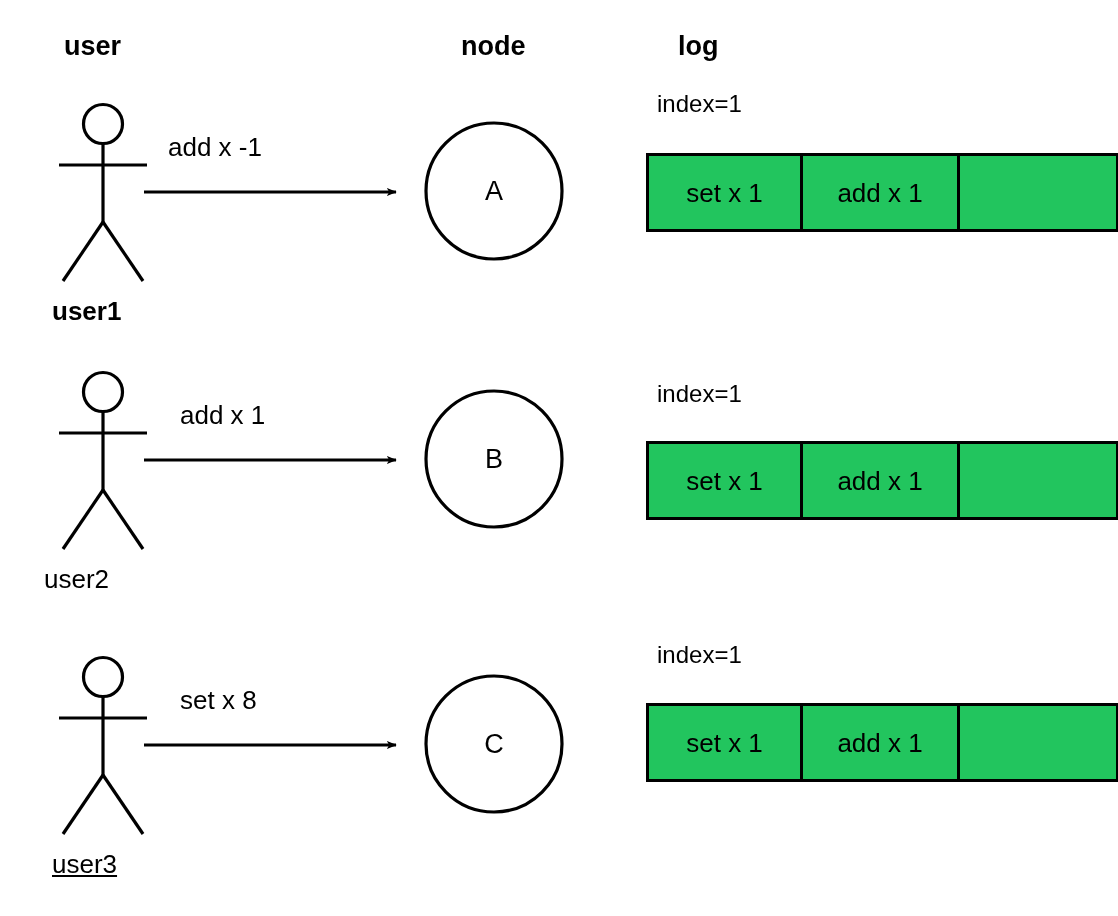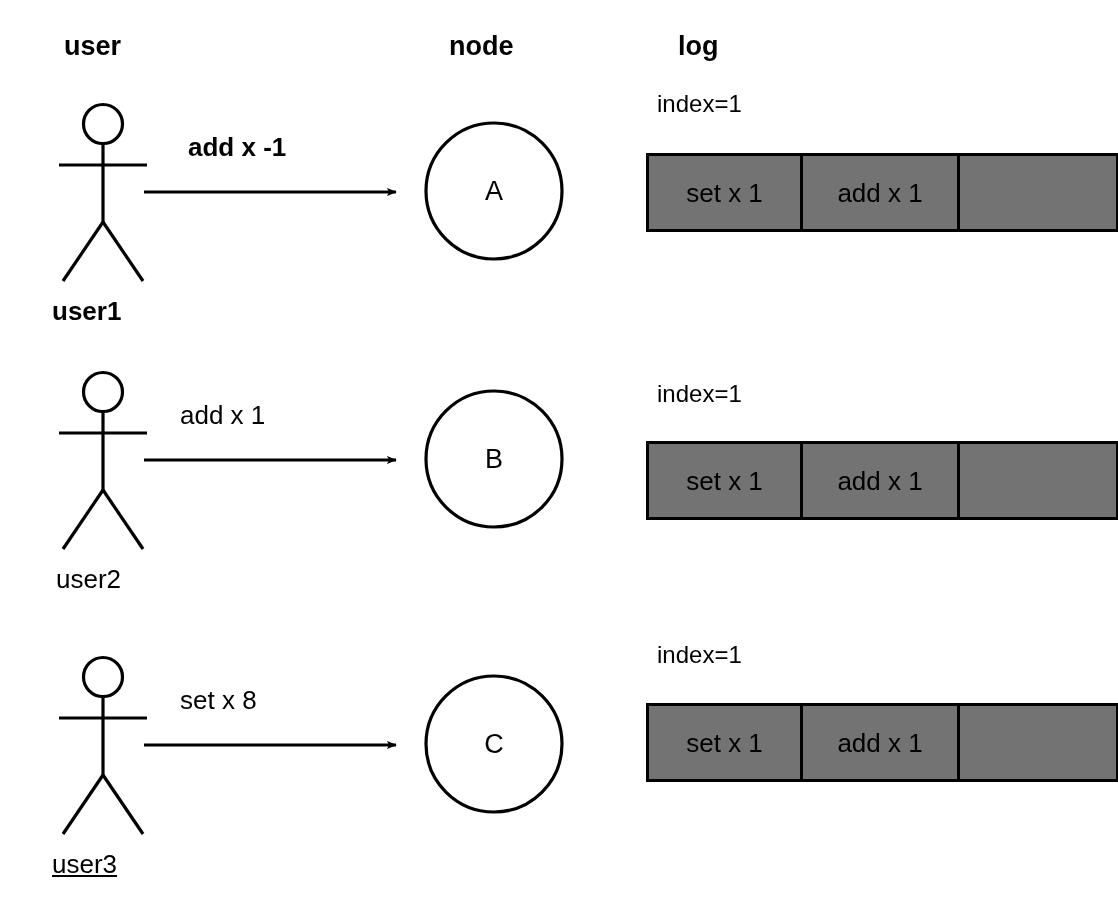"node" .hdr-node { left: 425px -> 437px }
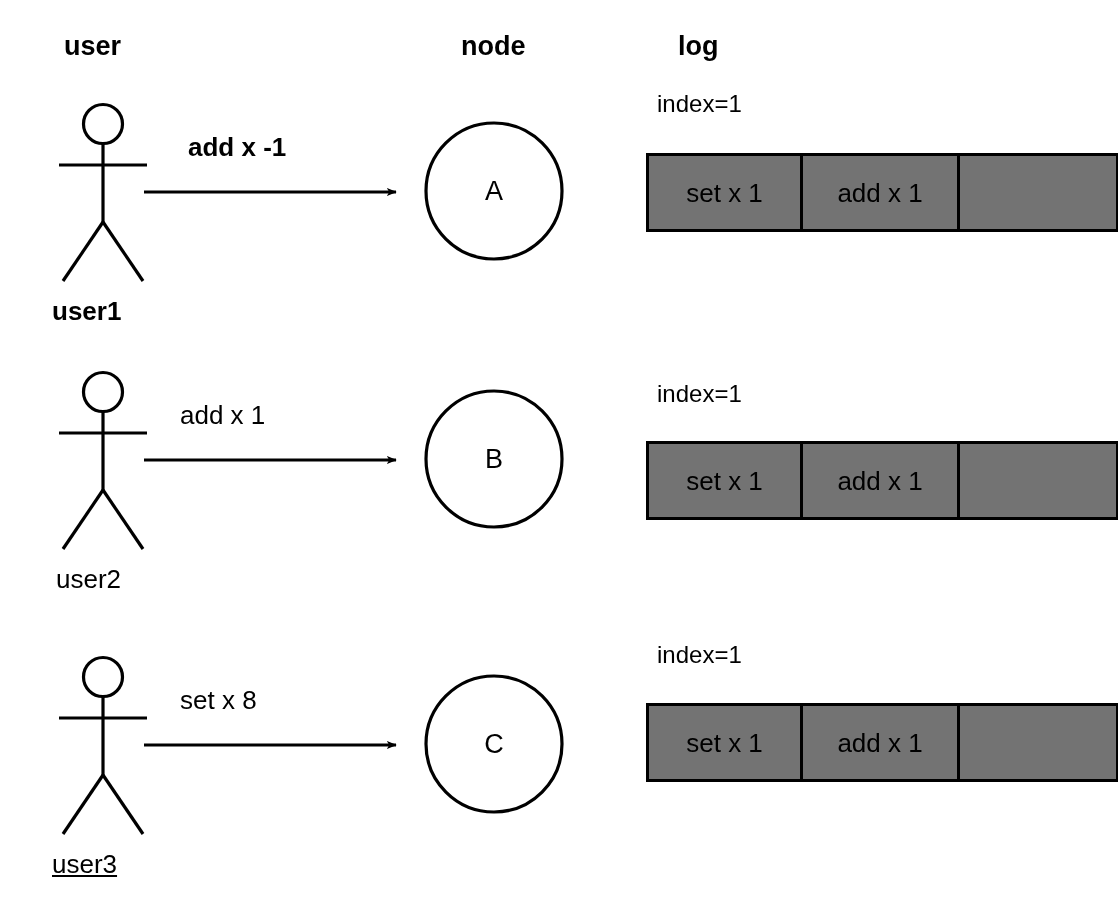"add x -1" div.arrow-label { font-weight: bold -> none; left: 164px -> 144px }
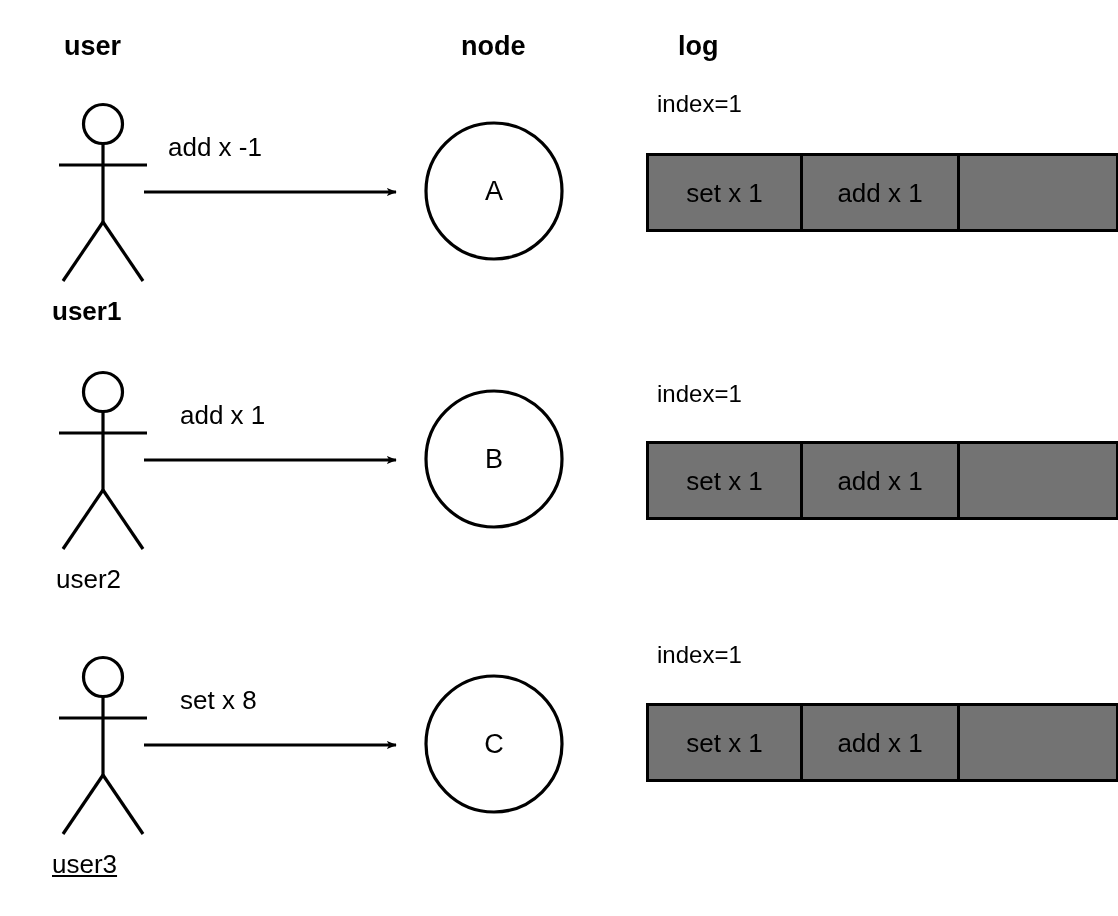"set x 1" .log-table { background: #737373 -> #22c55e }
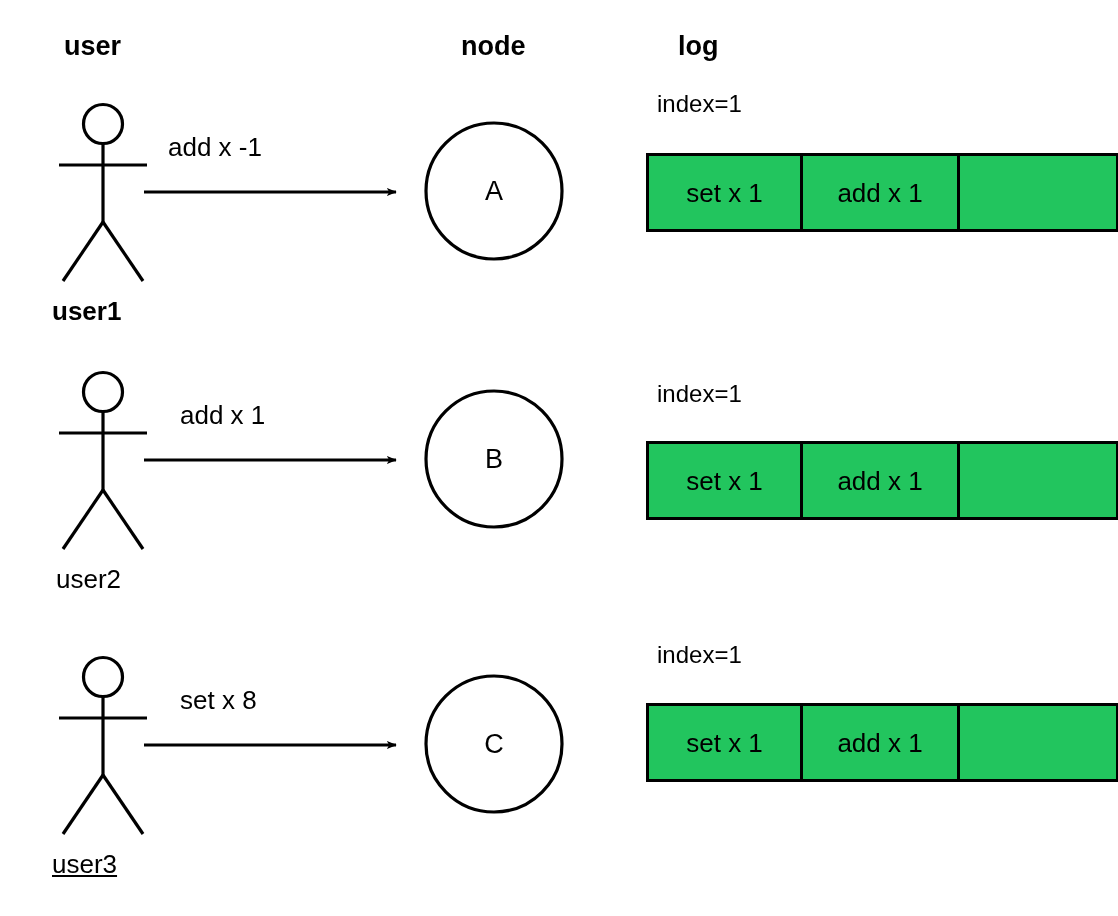"user2" div.user-label { left: 32px -> 20px }
